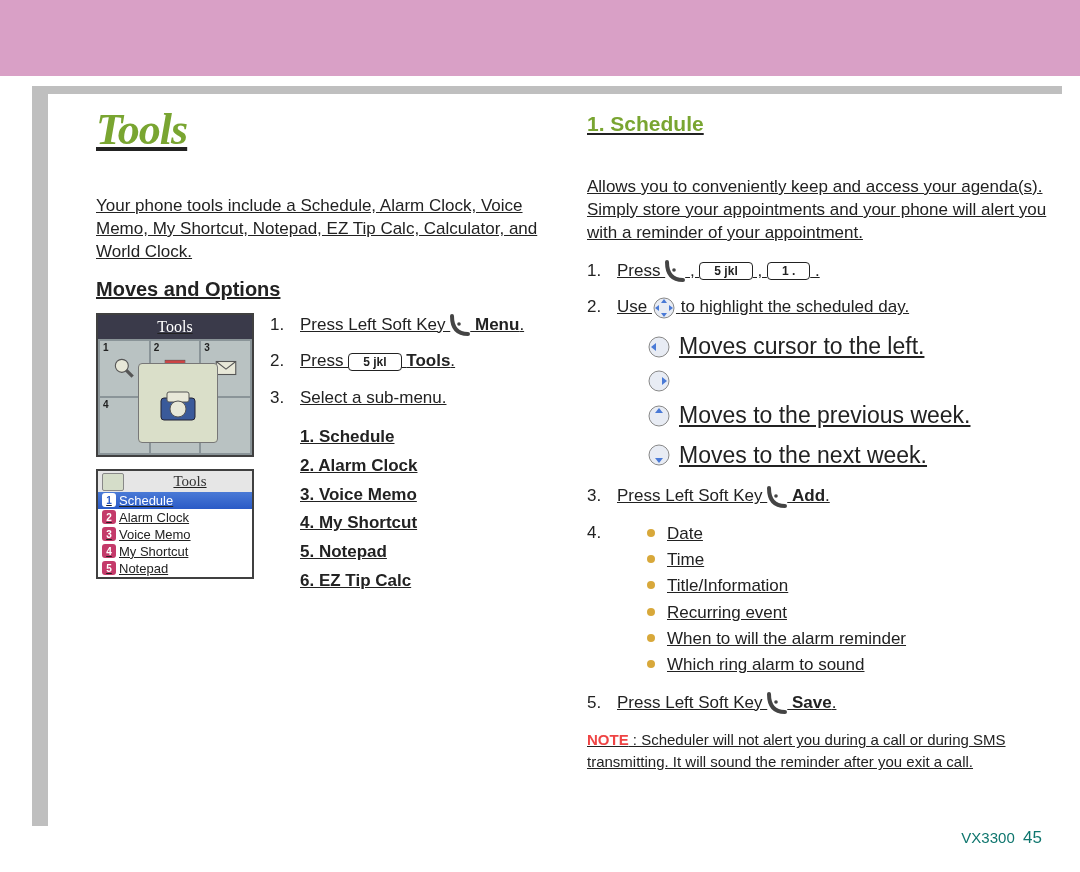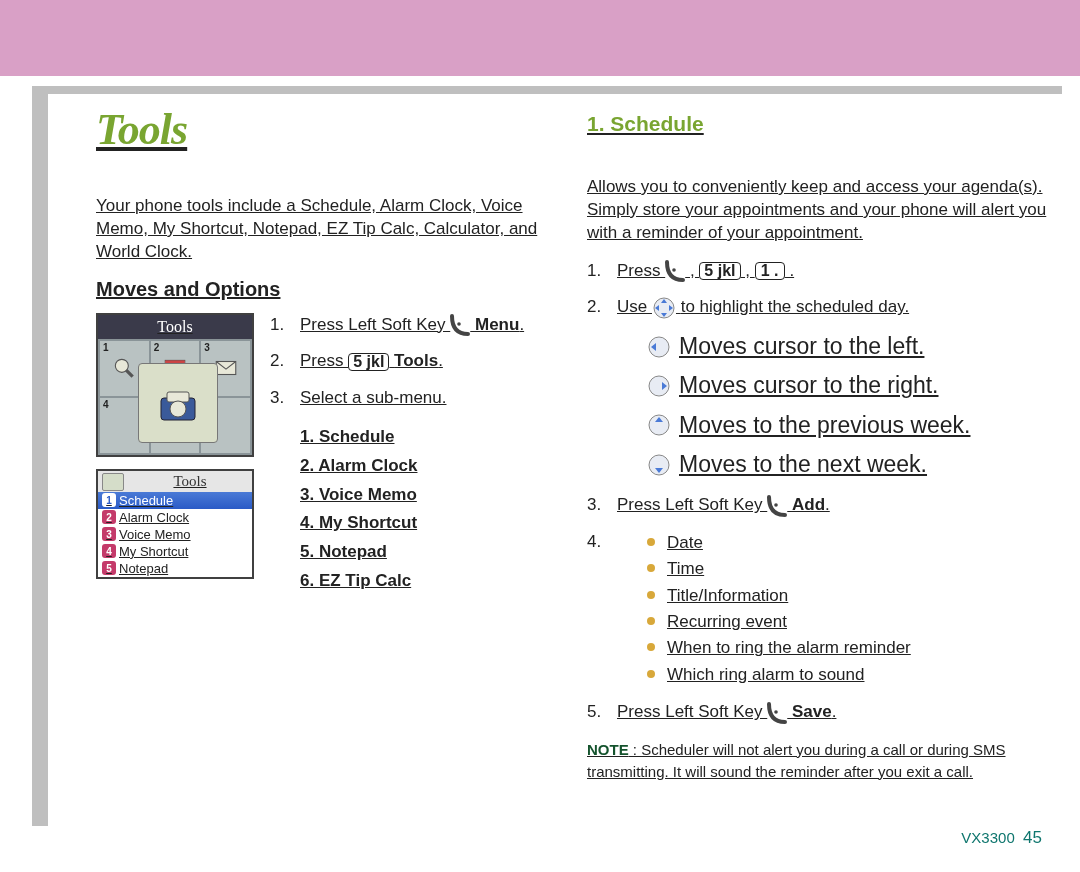"5 jkl" .key-box { font-size: 16px -> 12px; padding: 0 4px -> 0 14px }
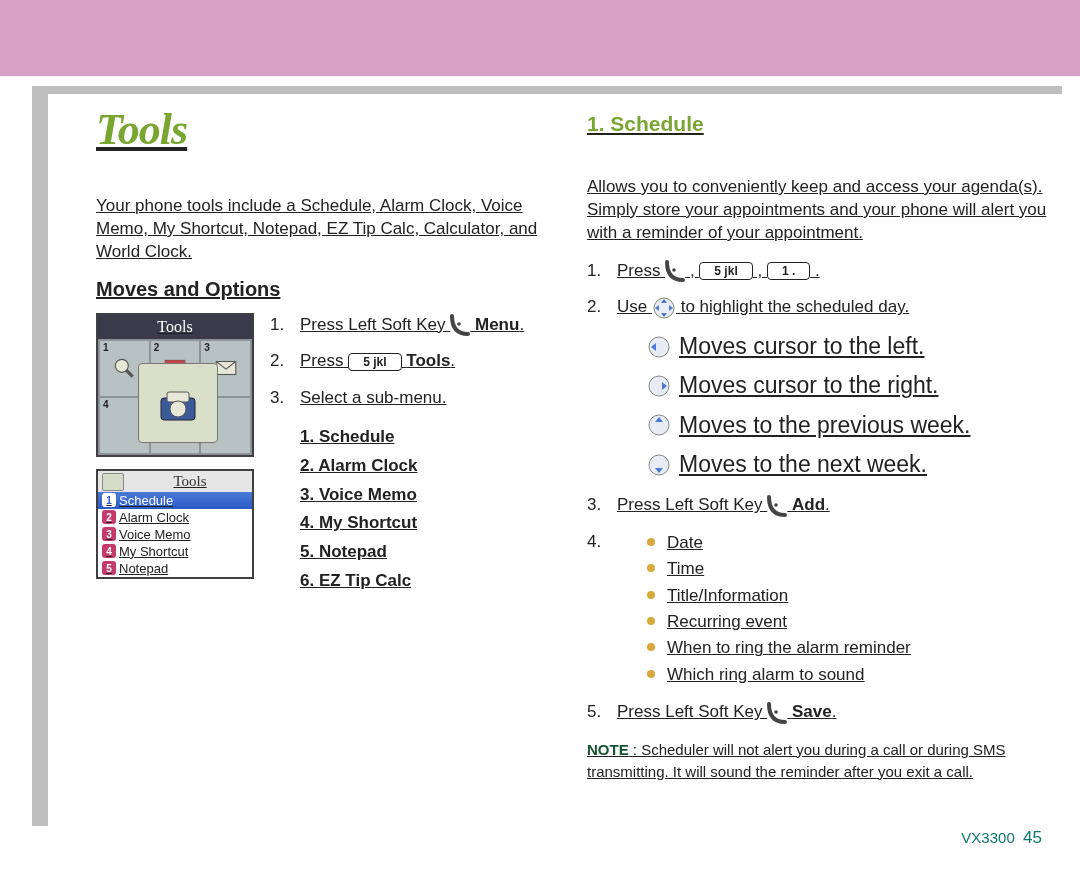"Moves cursor to the right." span { html: <span>Moves cursor to the right.</span> -> none }
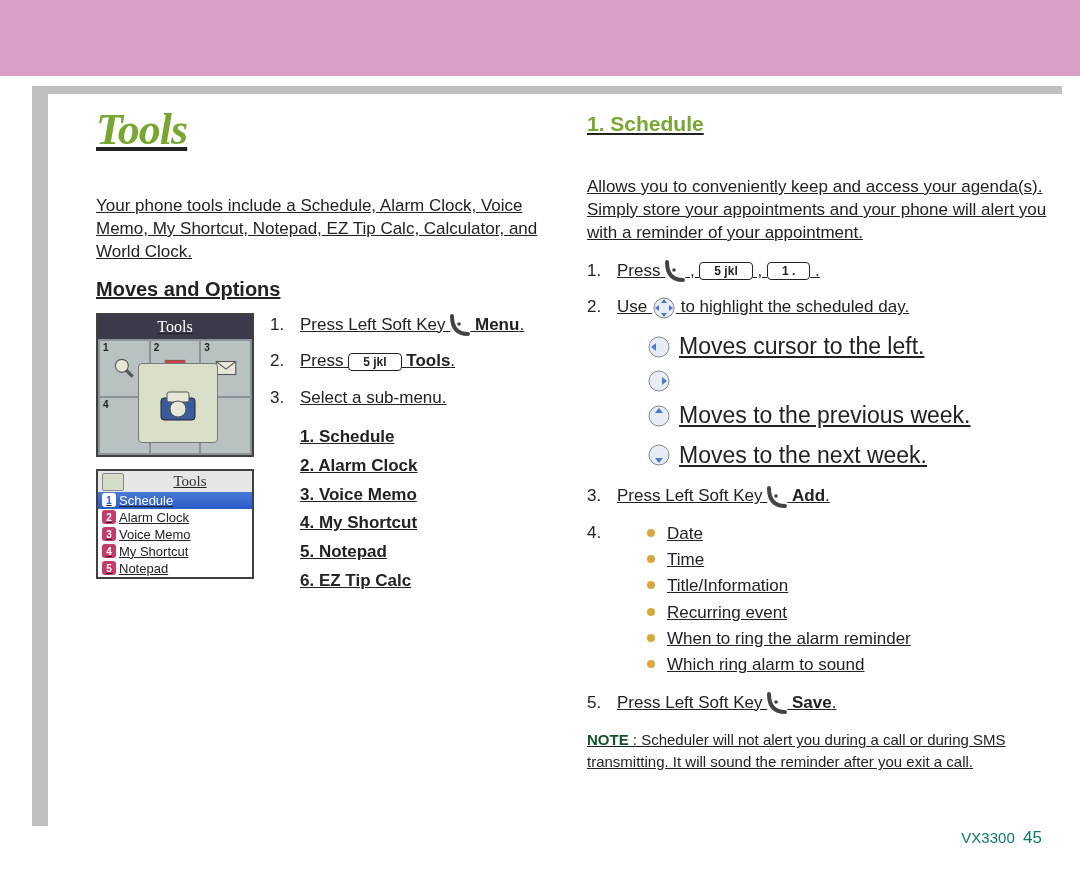"When to ring the alarm" li { text: ring -> will }
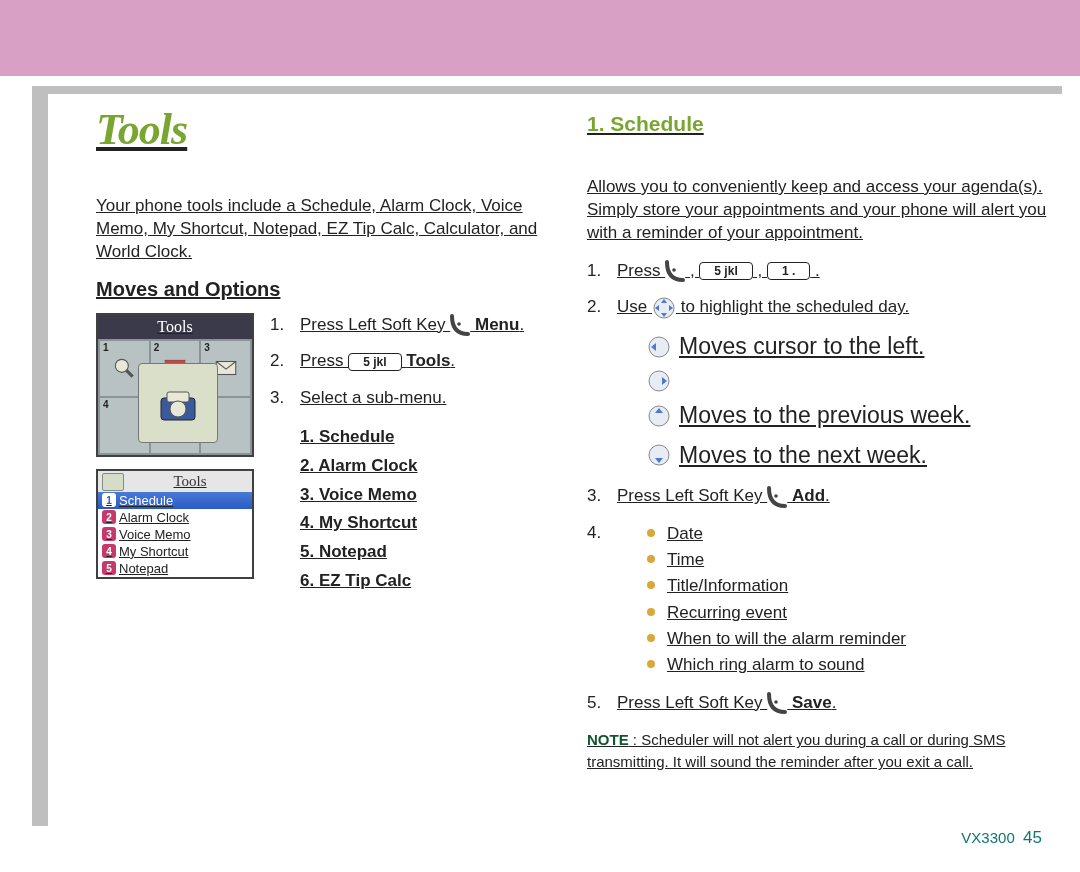"NOTE" .note .note-lbl { color: #14532d -> #ef4444 }
